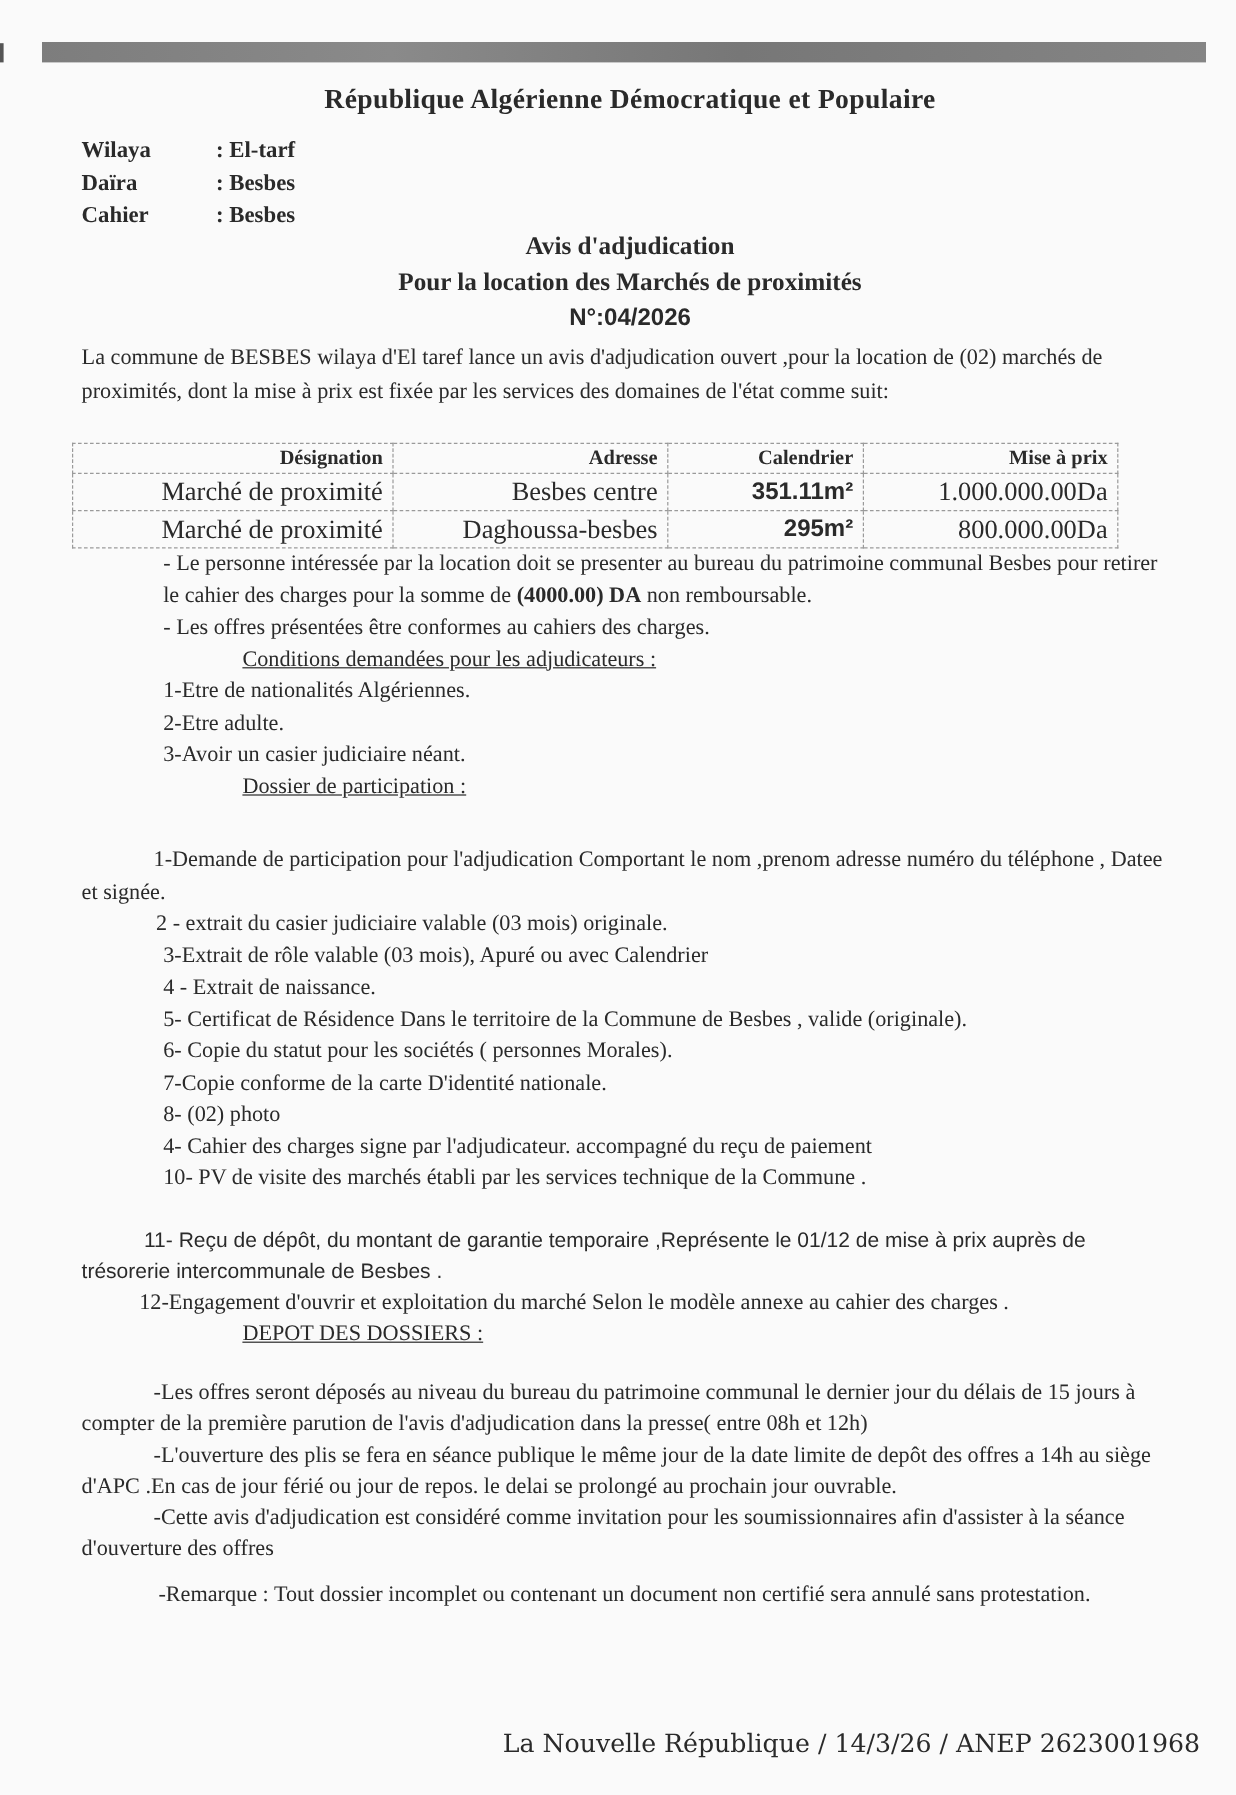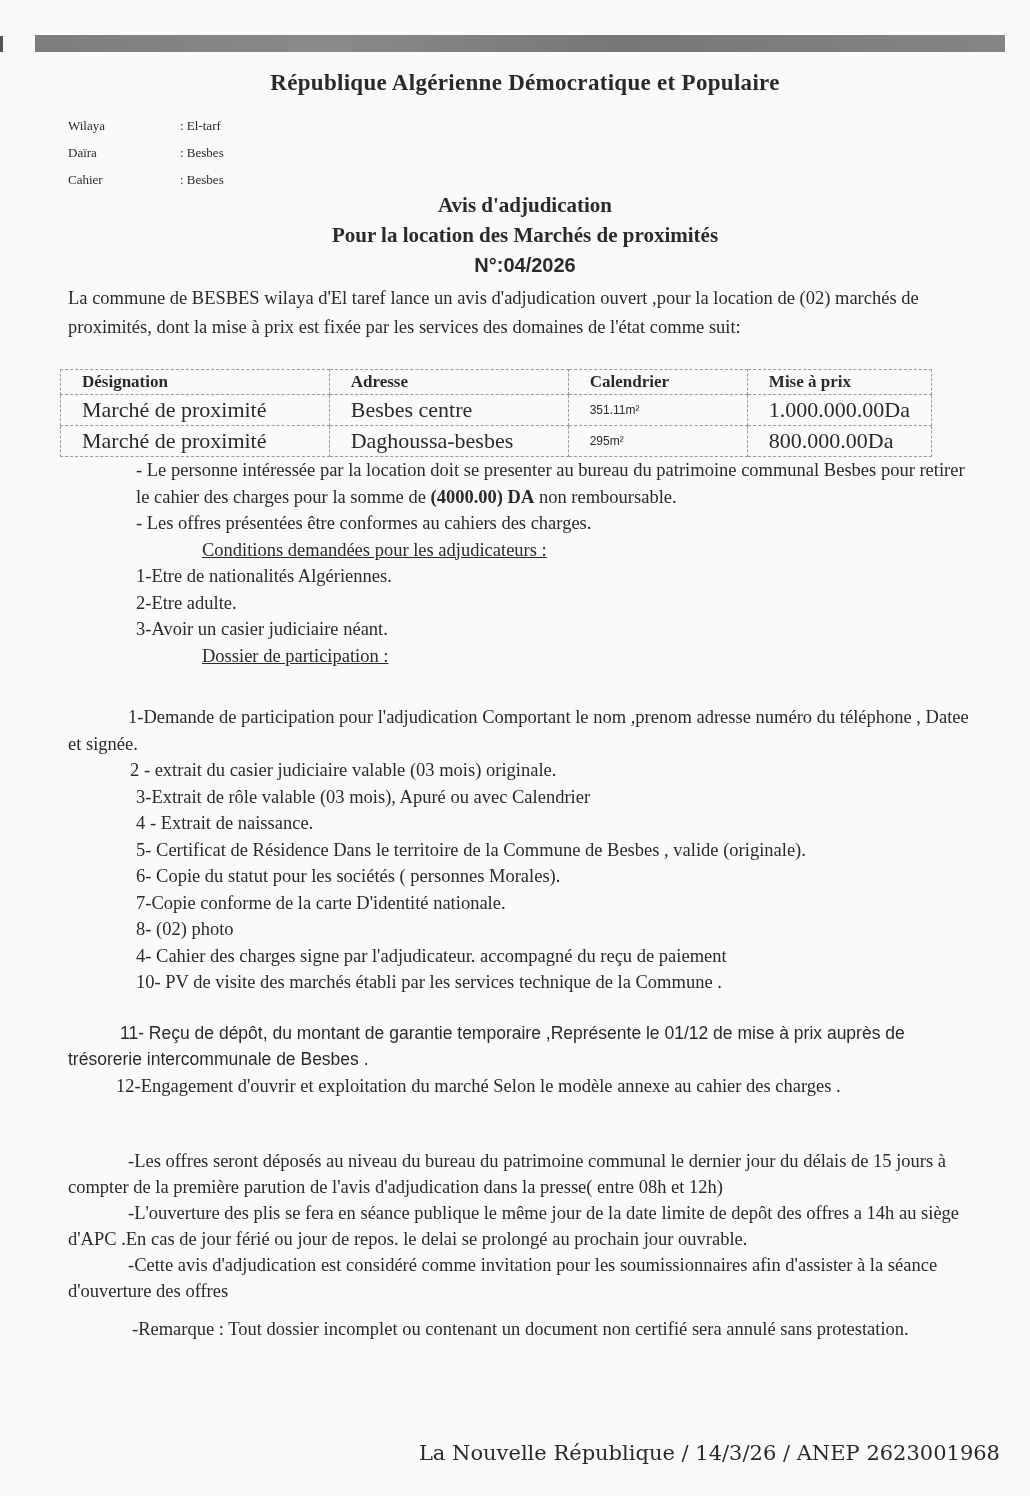"Wilaya" .admin { font-size: 13px -> 19px; font-weight: normal -> bold }
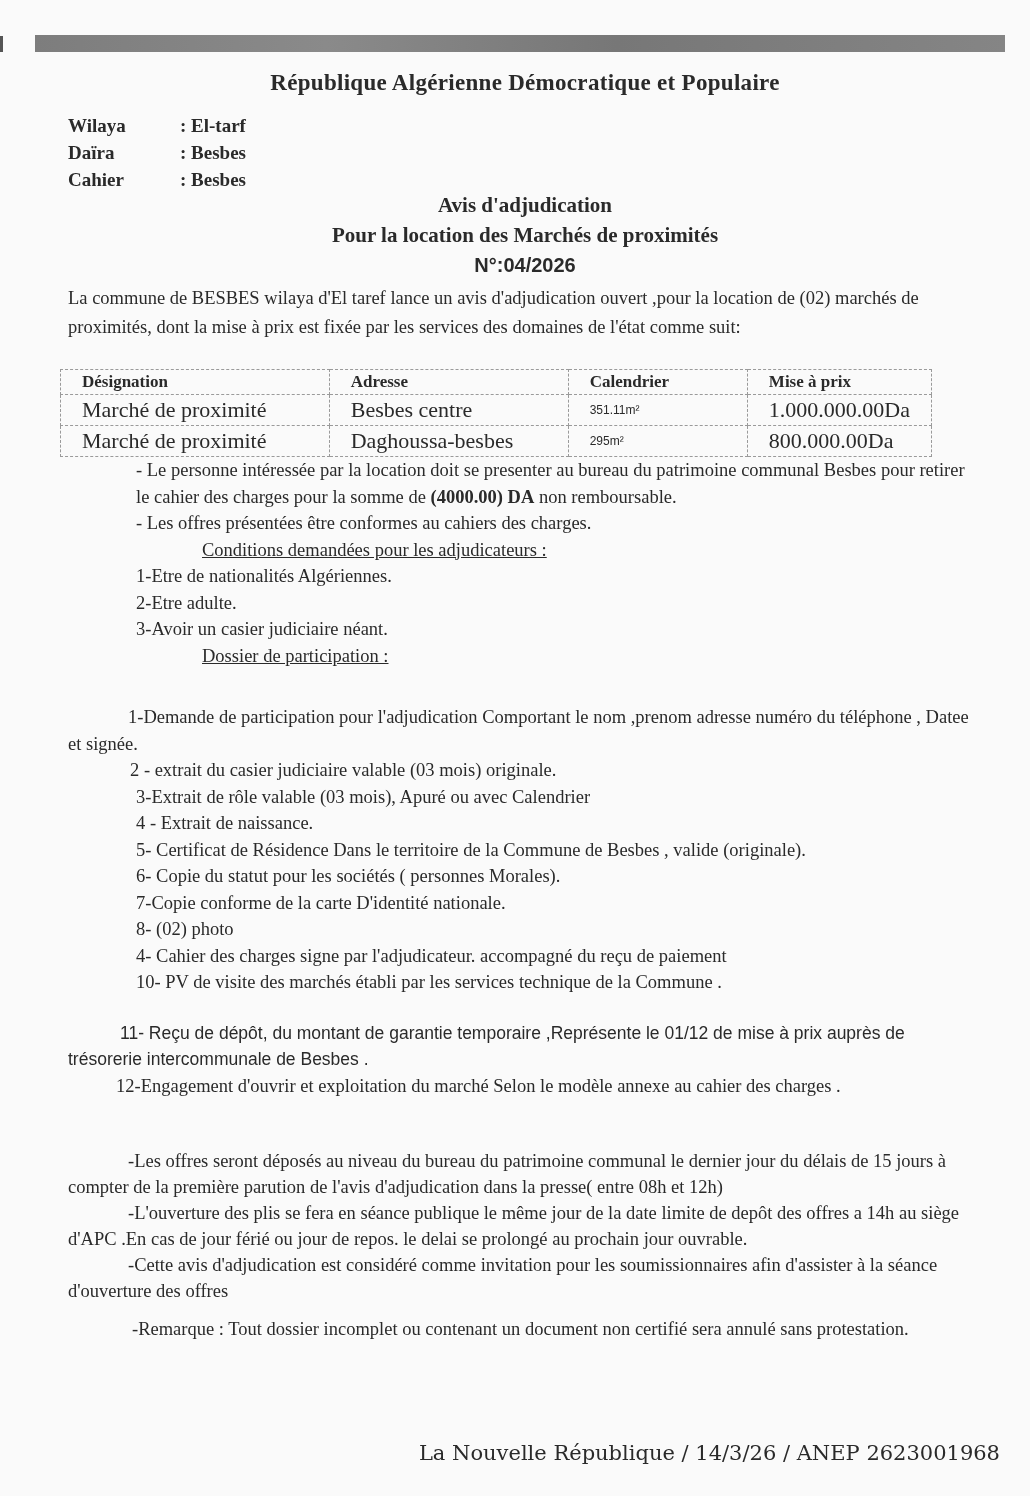"Désignation" table.markets th, table.markets td { padding: 0 21px -> 0 8px; text-align: left -> right }
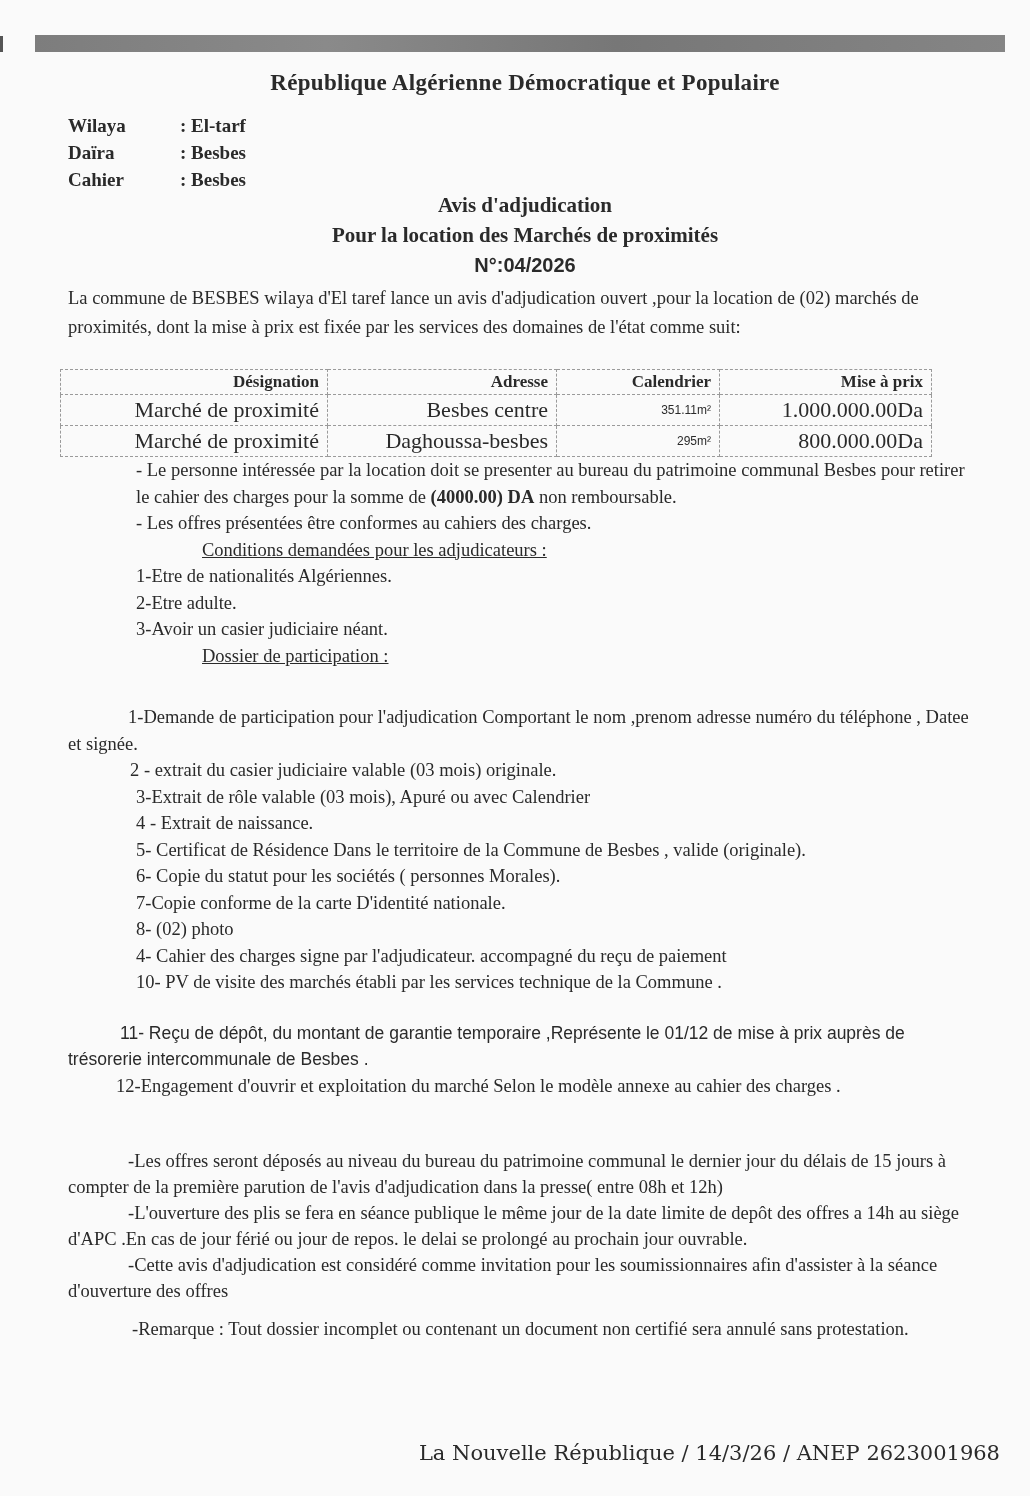"351.11m²" table.markets td.sup { font-size: 12px -> 20px; font-weight: normal -> bold }
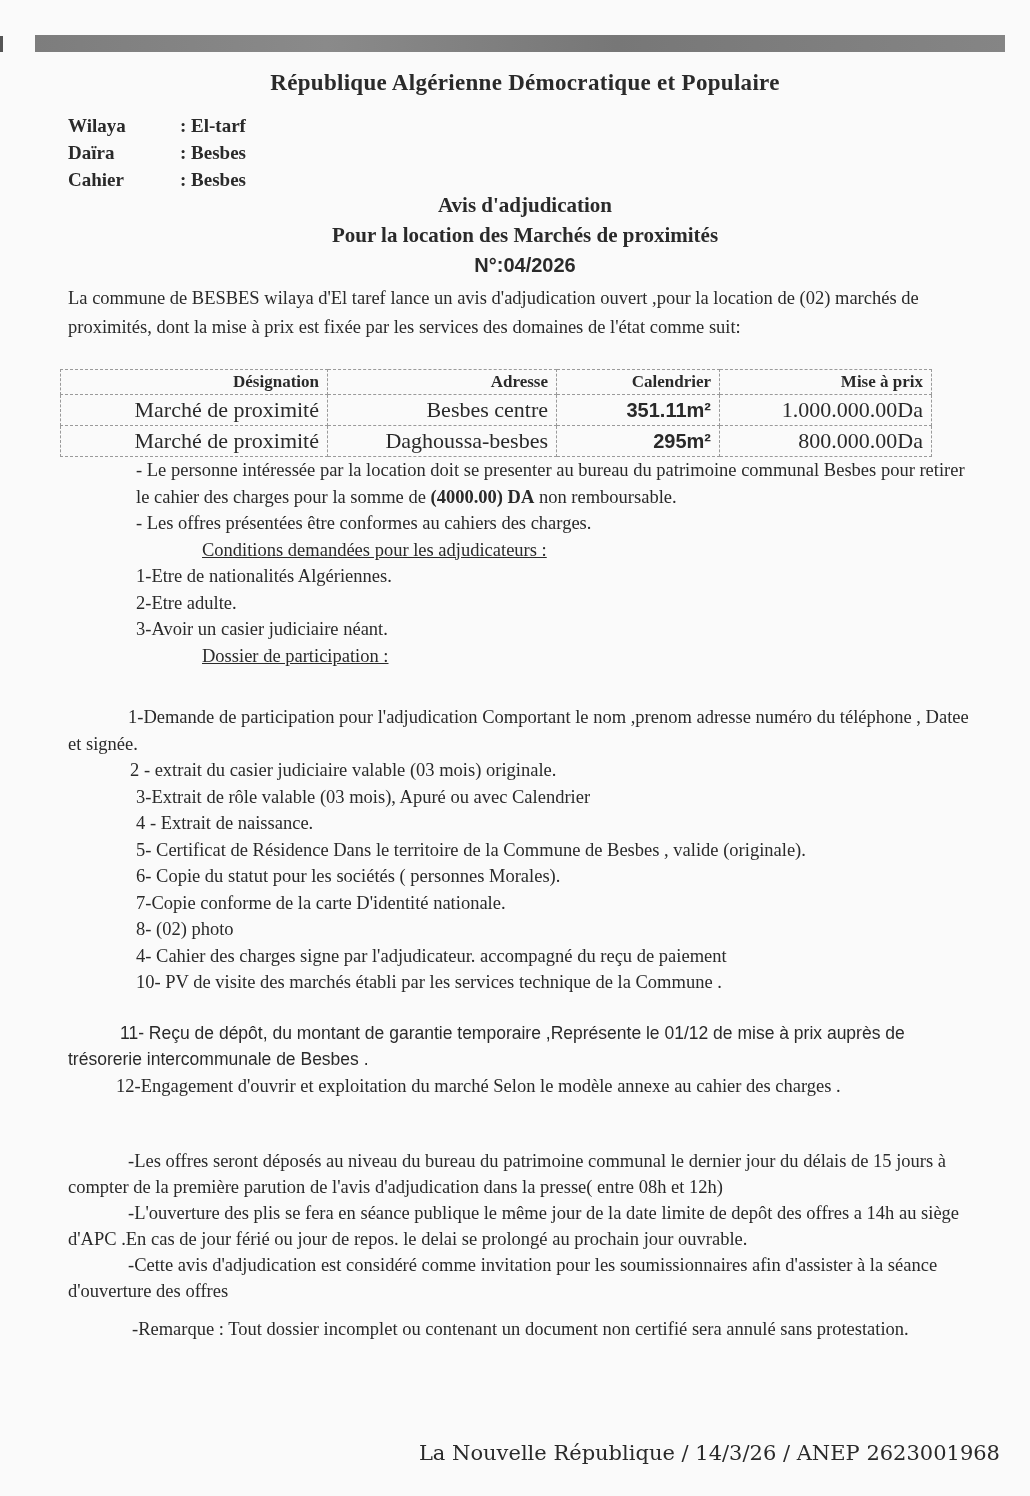"DEPOT DES DOSSIERS :" p.p { html: none -> <p>DEPOT DES DOSSIERS :</p> }
